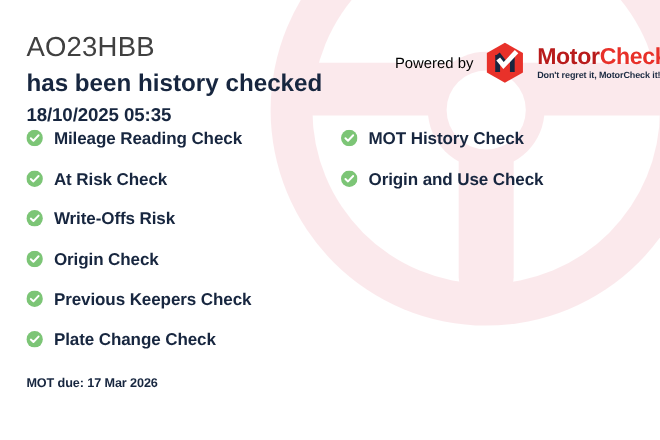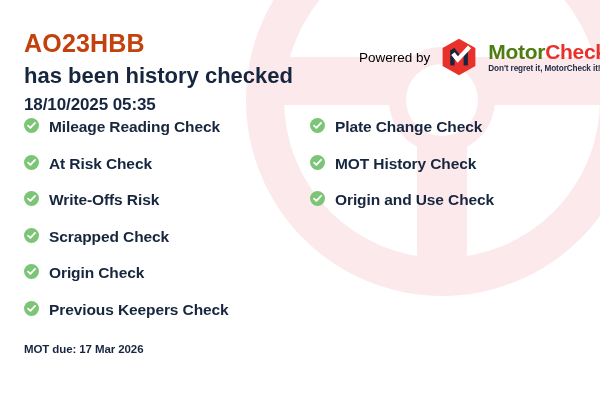"AO23HBB" #plate-title { color: #c2410c -> #404040; font-weight: bold -> normal }
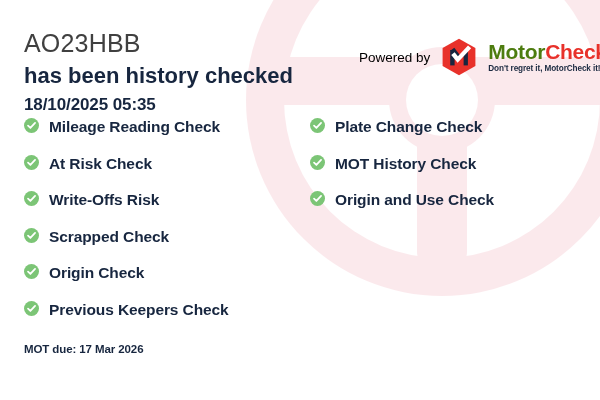"Motor" .brand-motor { color: #4d7c0f -> #b91c1c }
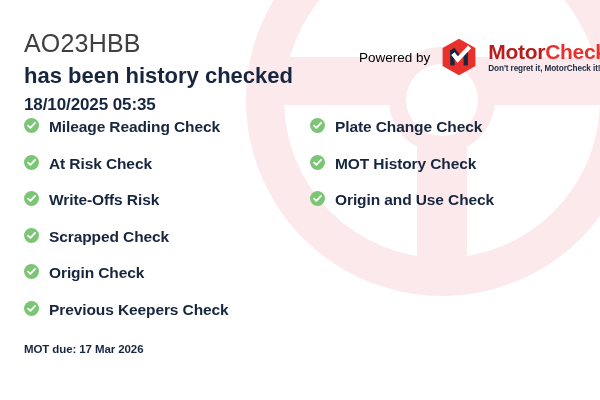"Scrapped Check" div.check-item { html: <div> <svg> <circle></circle> <path></path> </svg> <span>Scrapped Check</span> </div> -> none }
